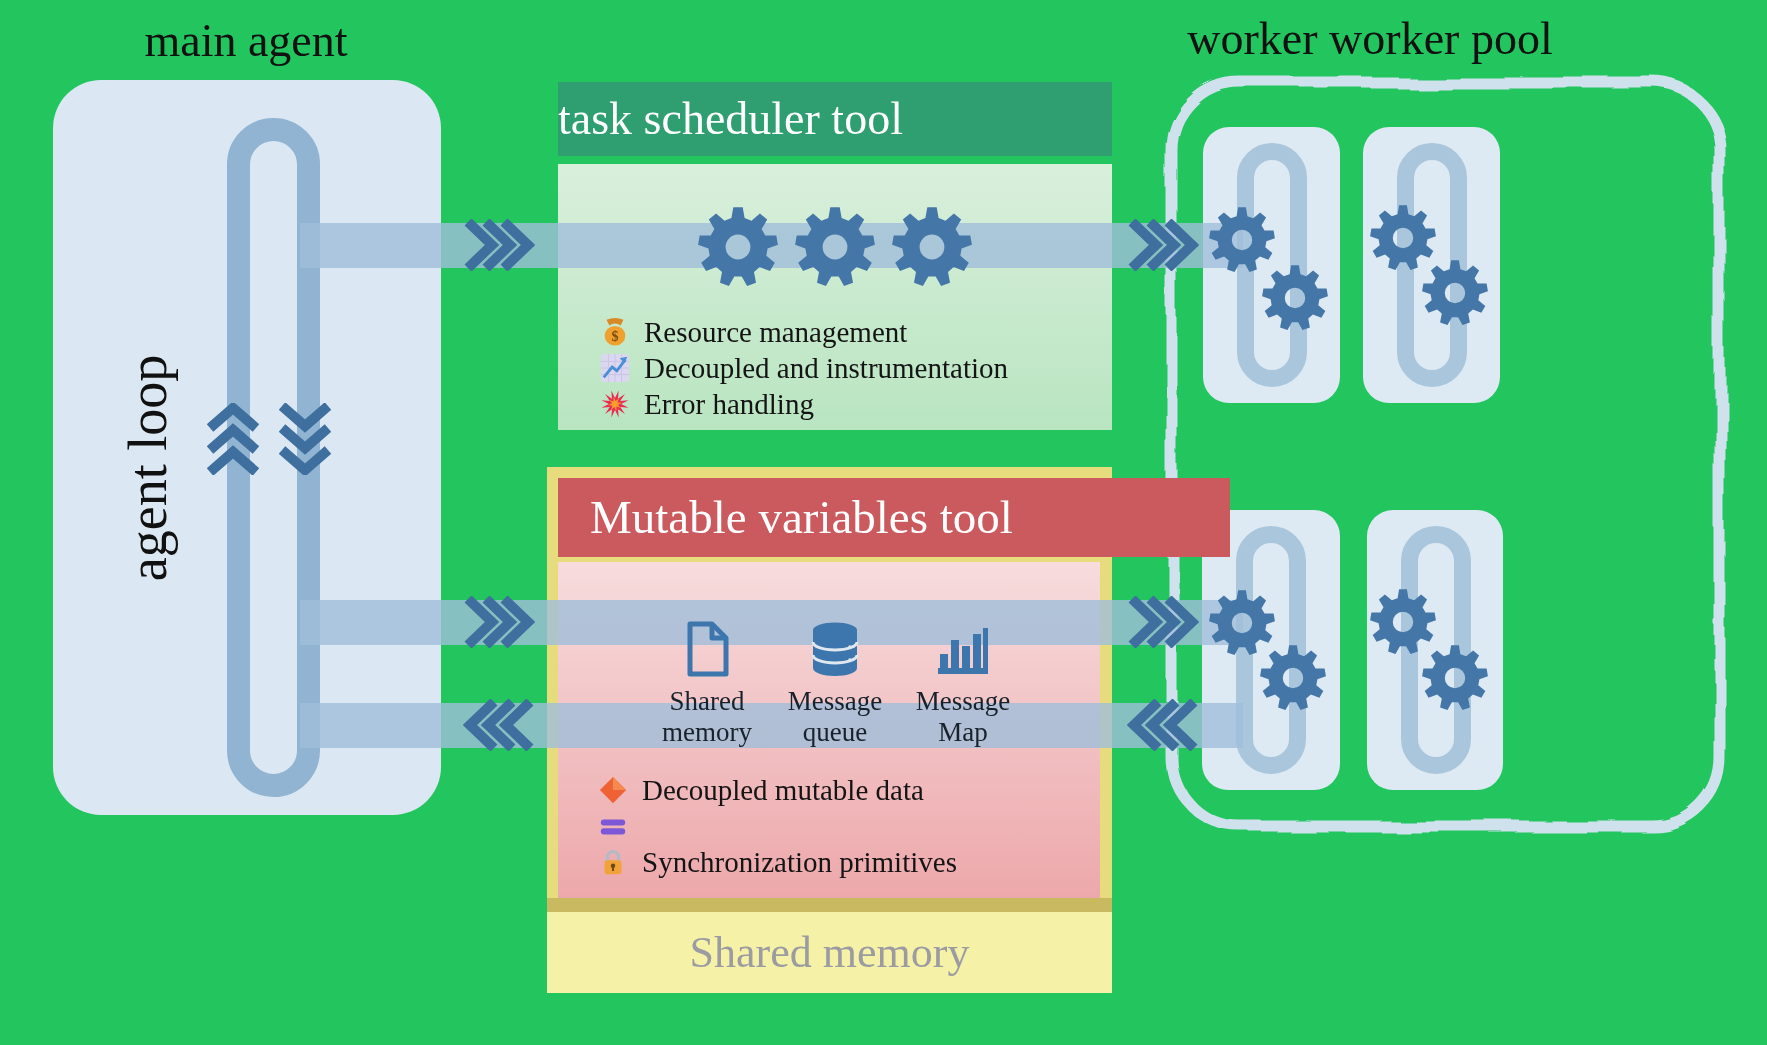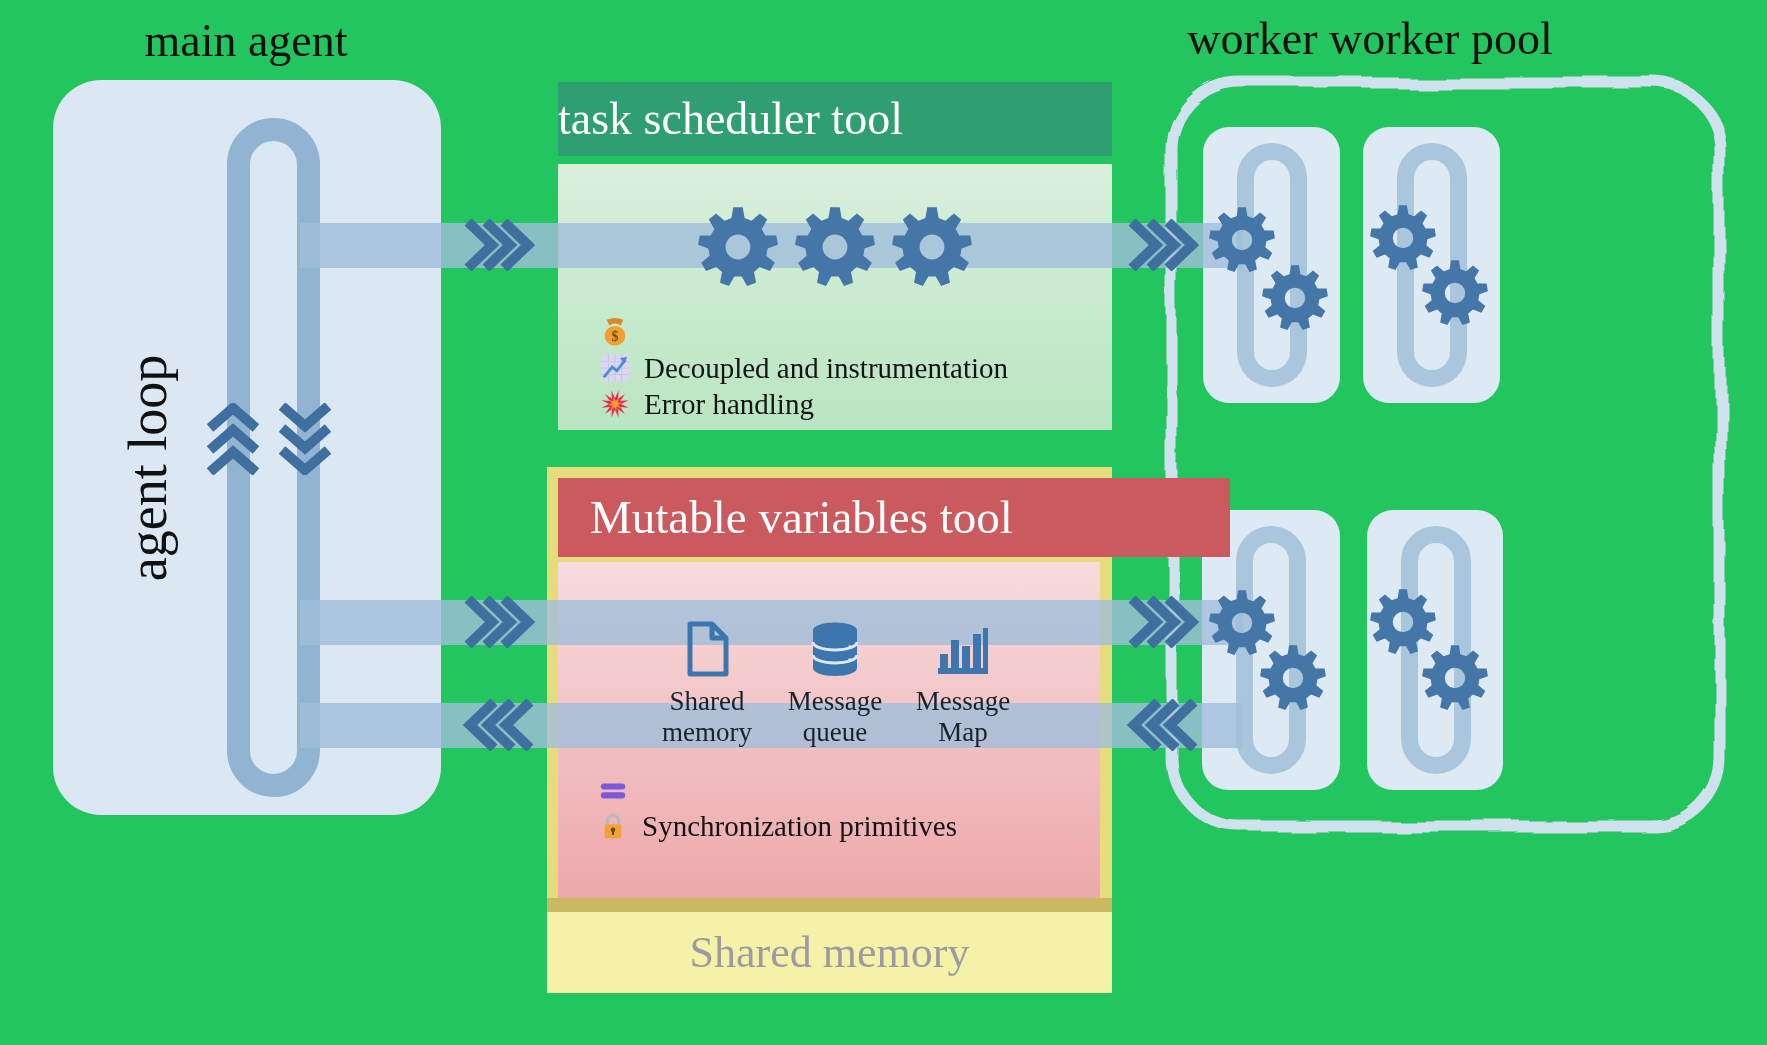"Resource management" span { html: none -> <span>Resource management</span> }
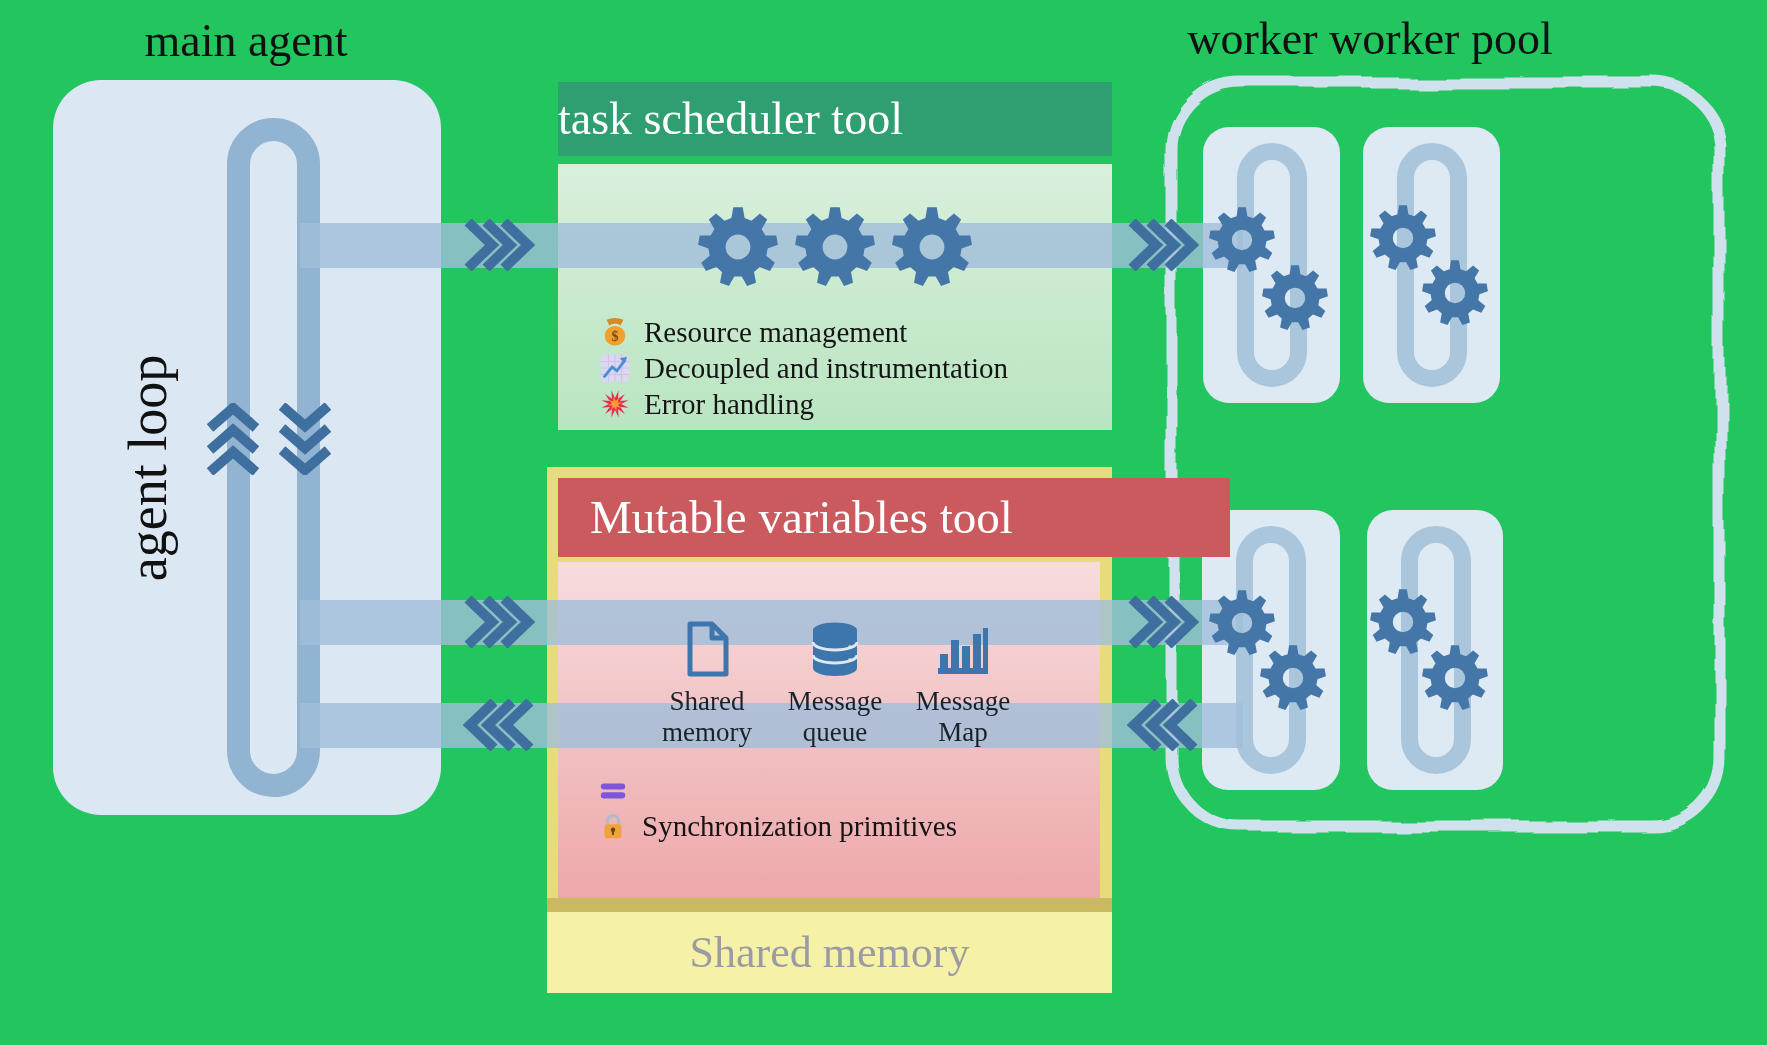"Decoupled mutable data" div.frow { html: none -> <div> <span> <svg> <path></path> <path></path> </svg> </span> <span>Decoupled mutable data</span> </div> }
